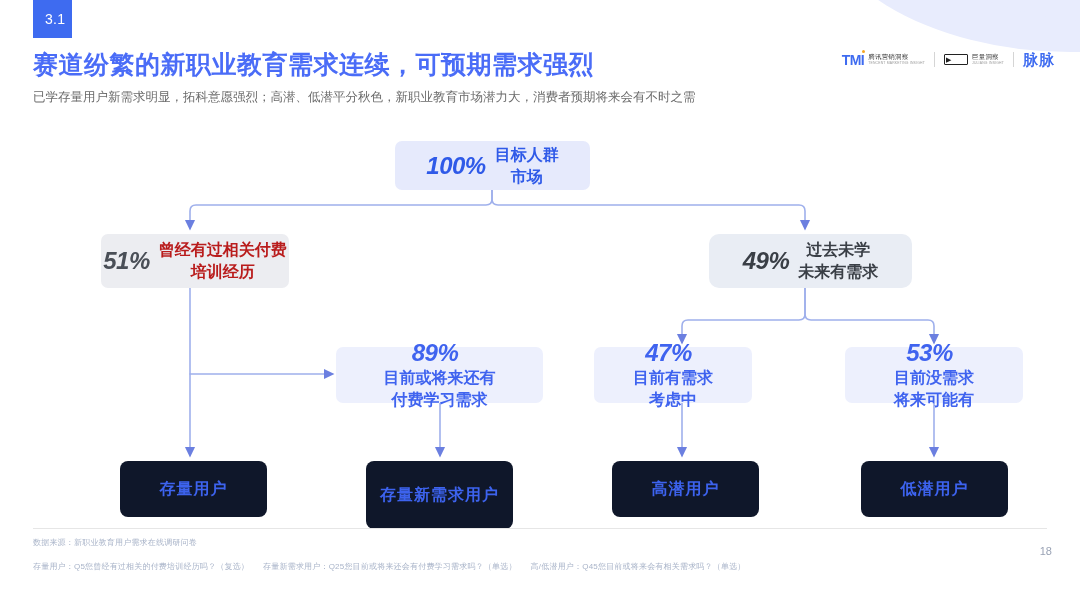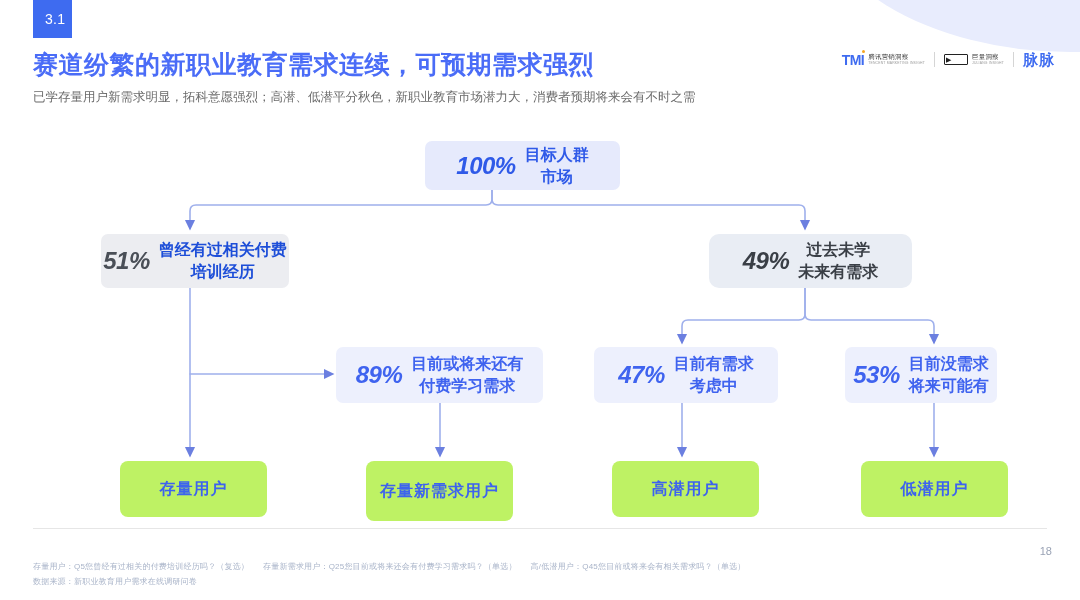"100%" .n-blue { margin-left: 30px -> none }
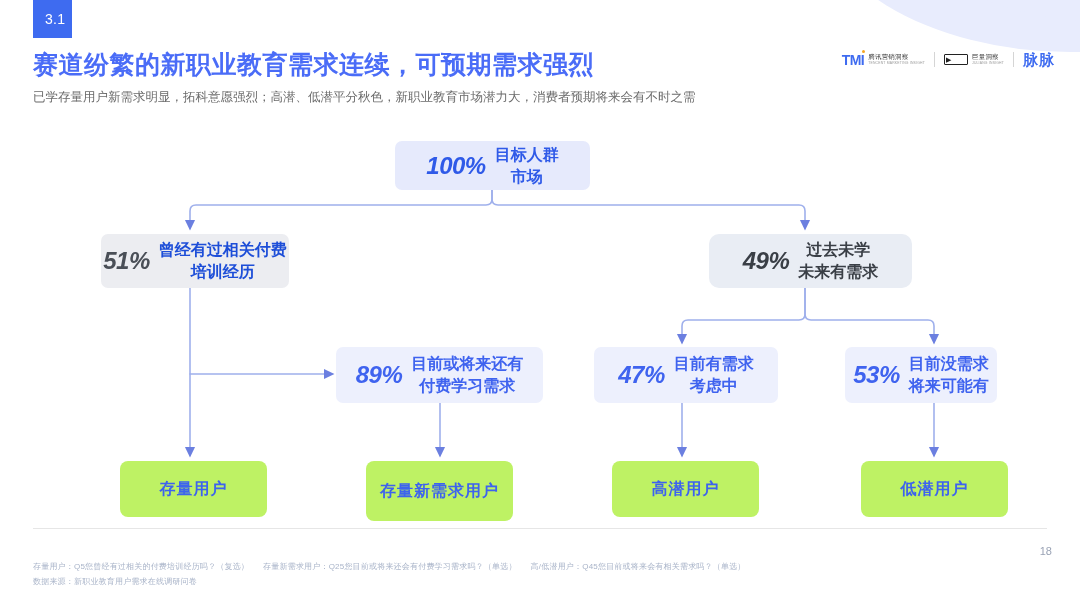"曾经有过相关付费" .n-gray .lbl { color: #1d4ed8 -> #b91c1c }
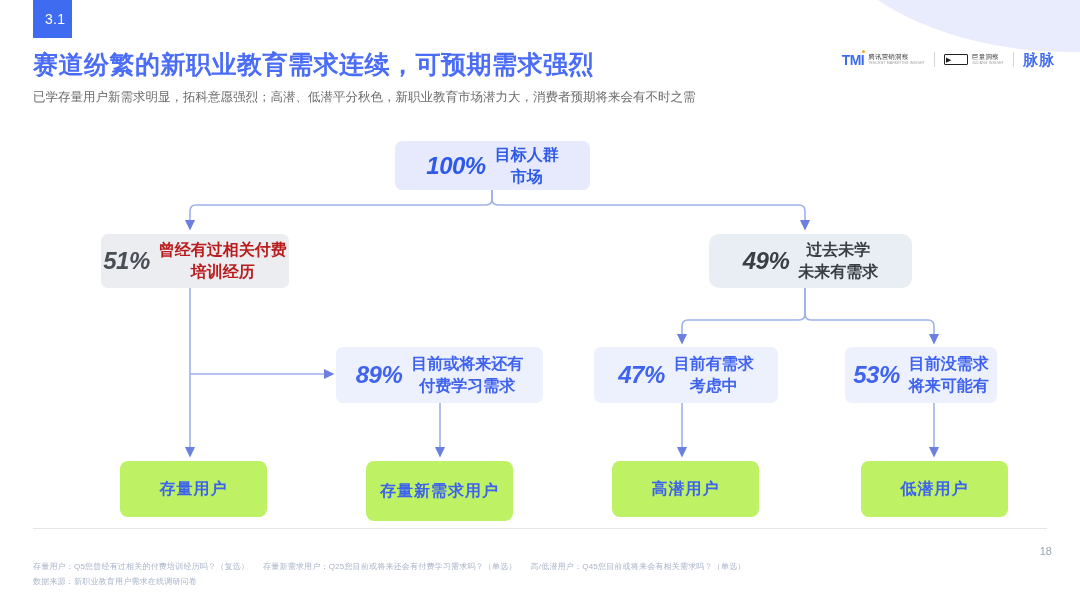"89%" .n-lav { flex-direction: none -> column }
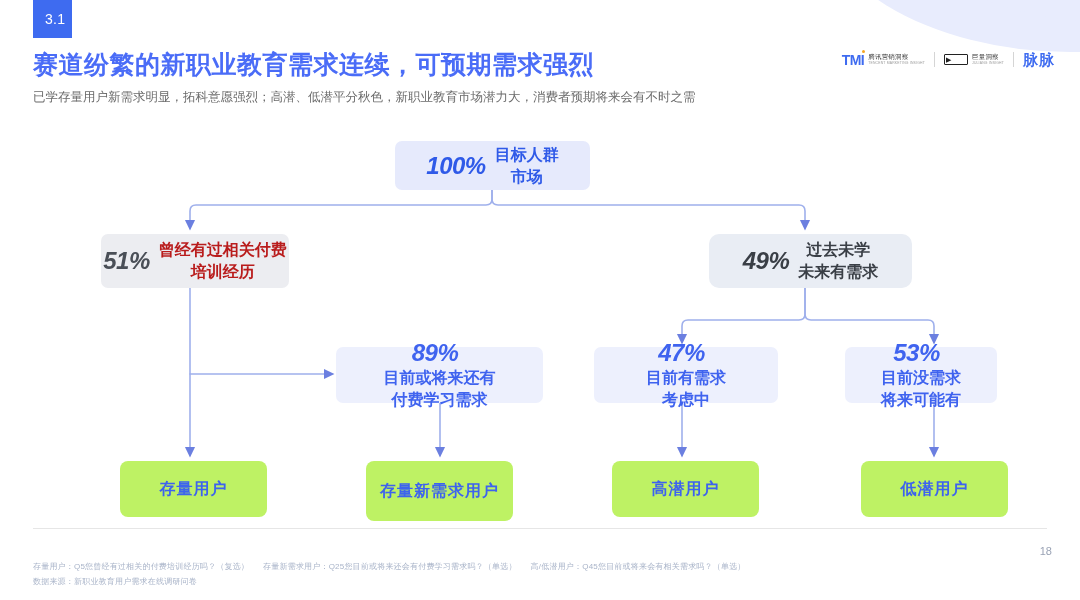"47%" div.node { width: 184px -> 158px }
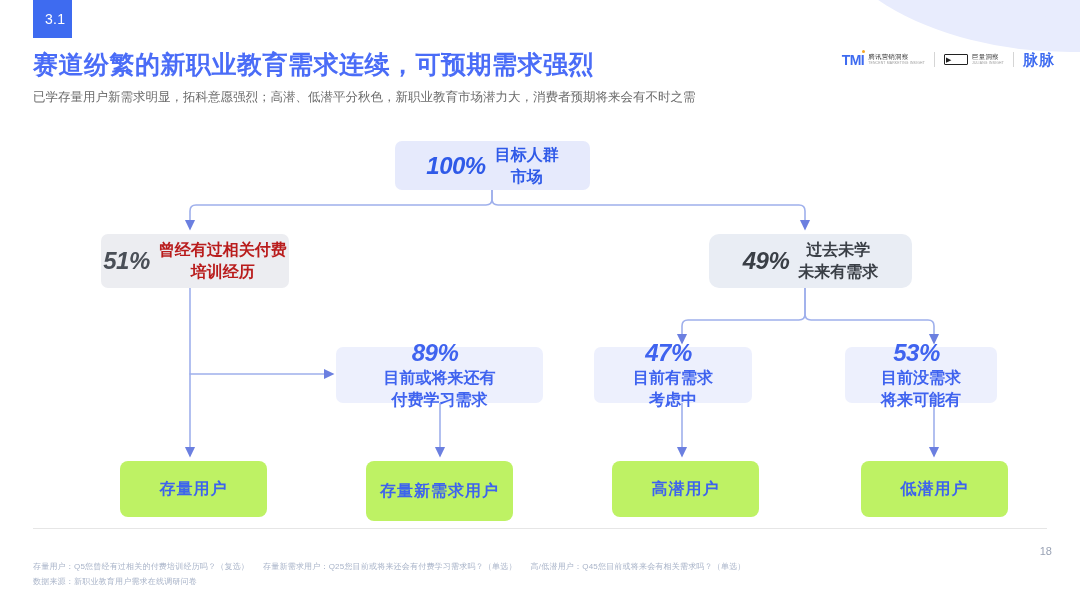"53%" div.node { width: 152px -> 178px }
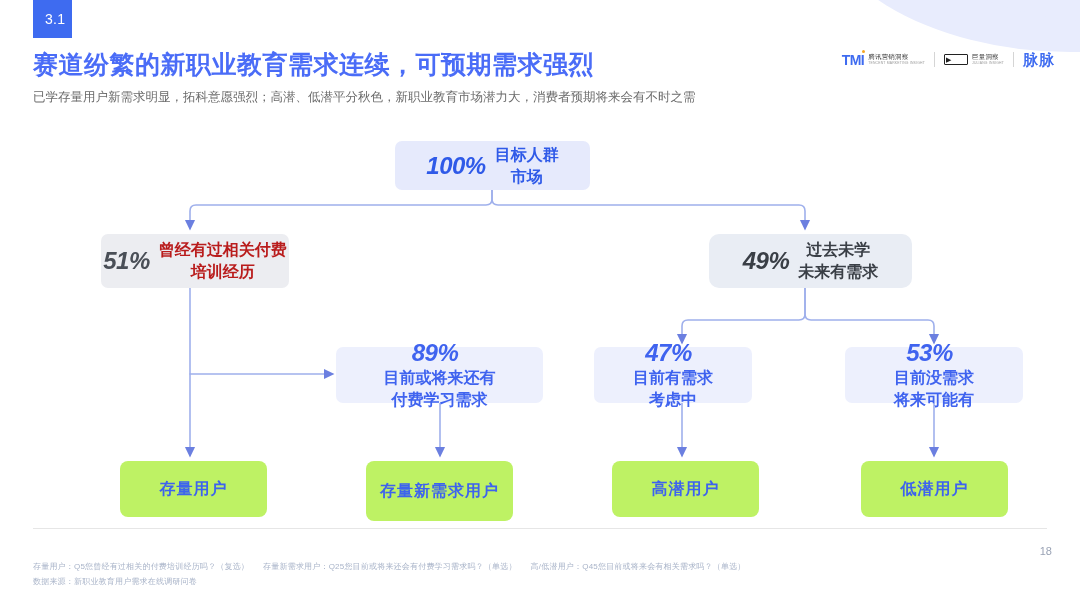"存量用户" .leaf { background: #bef264 -> #0f172a }
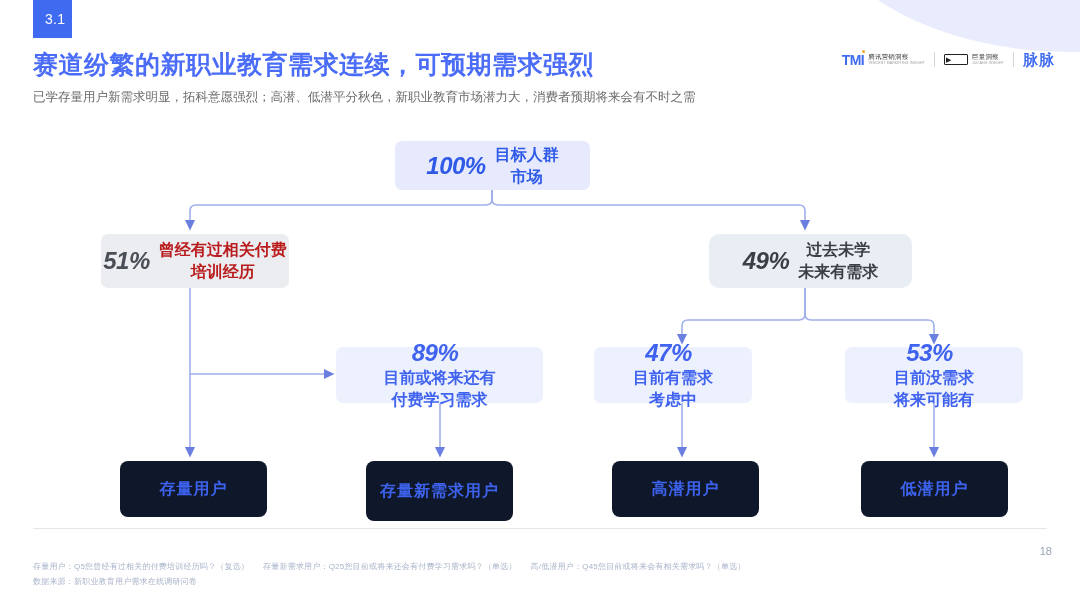"存量新需求用户" div.leaf { height: 60px -> 68px }
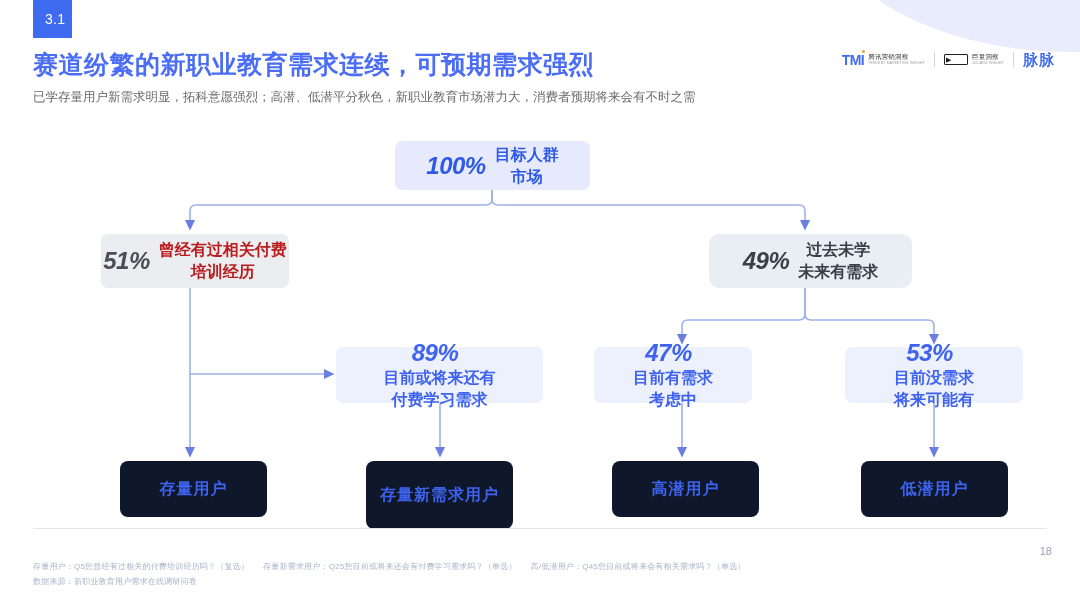"数据来源：新职业教育用户需求在线调研问卷" .src { margin-top: 39px -> none }
